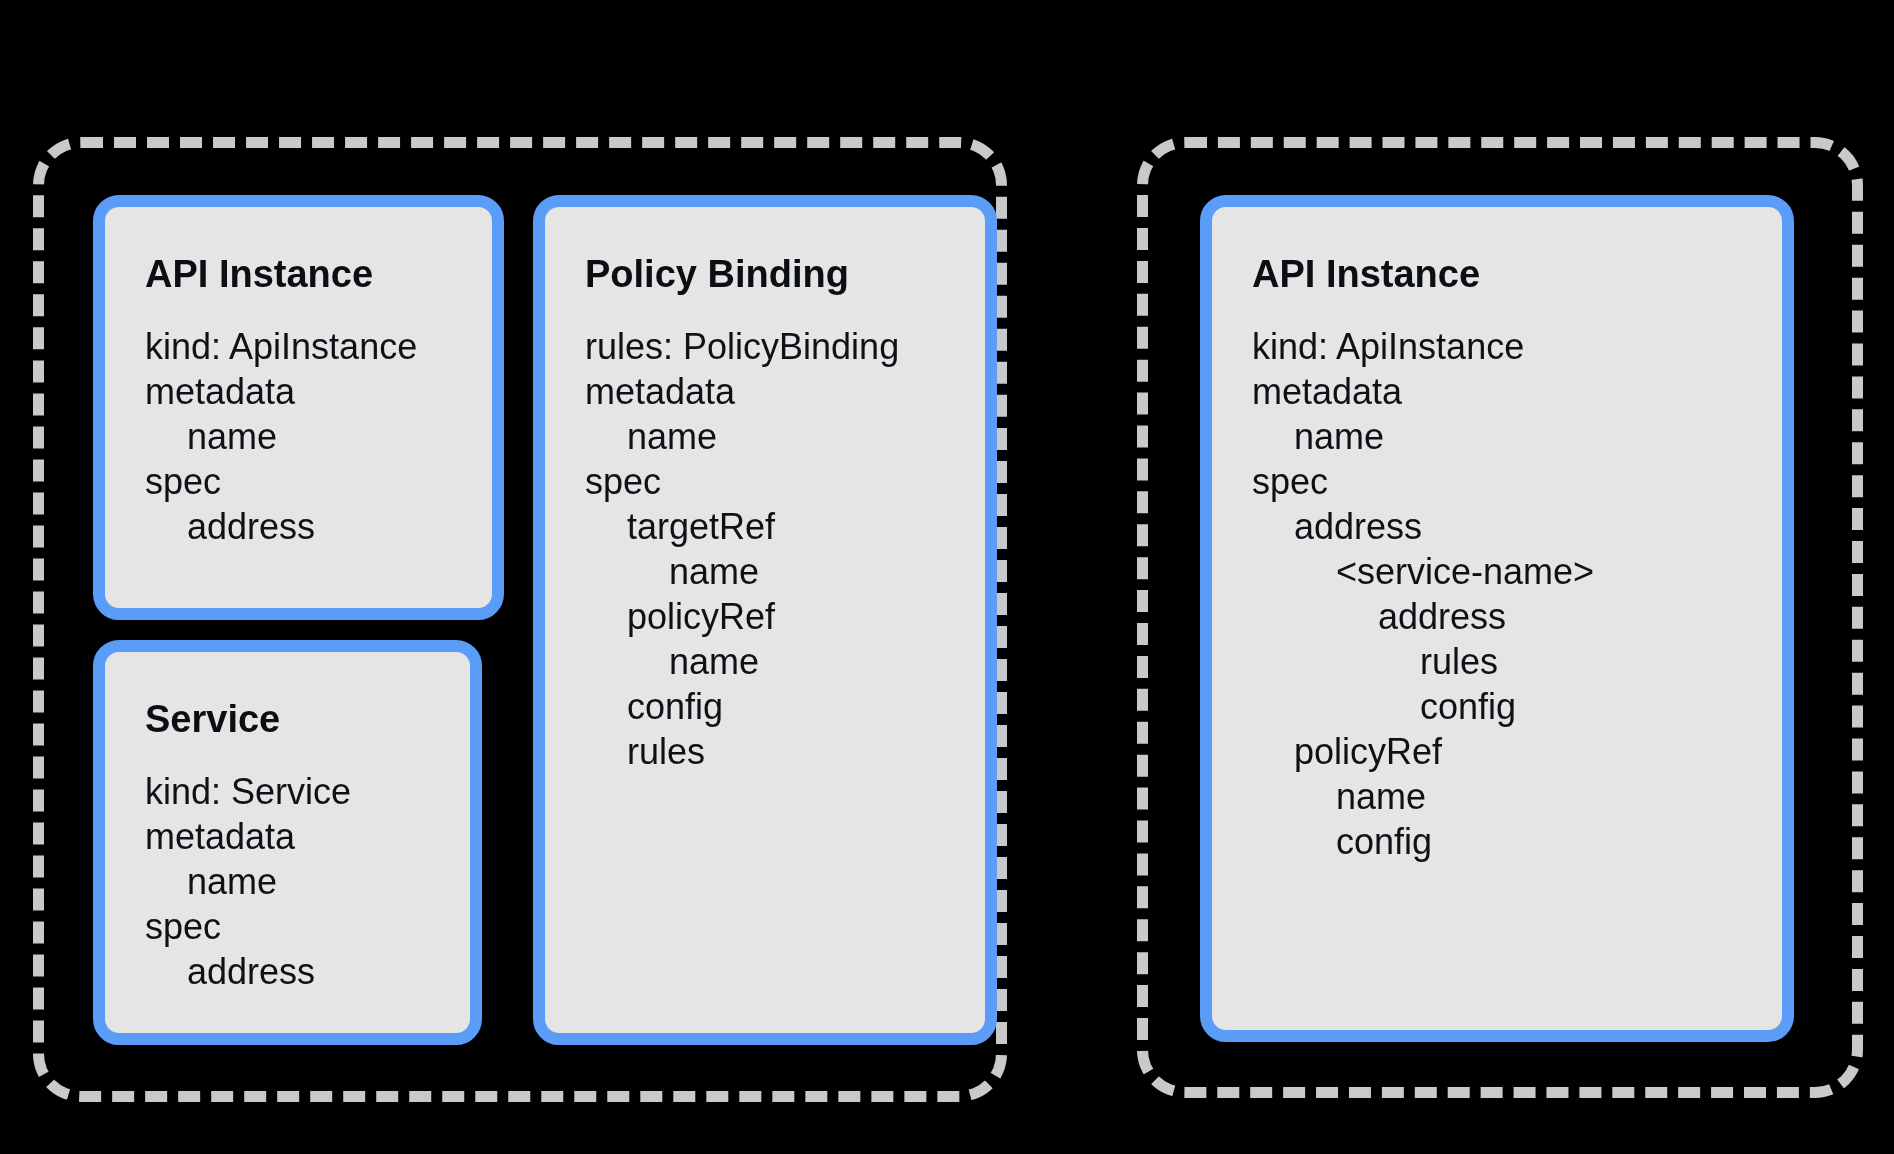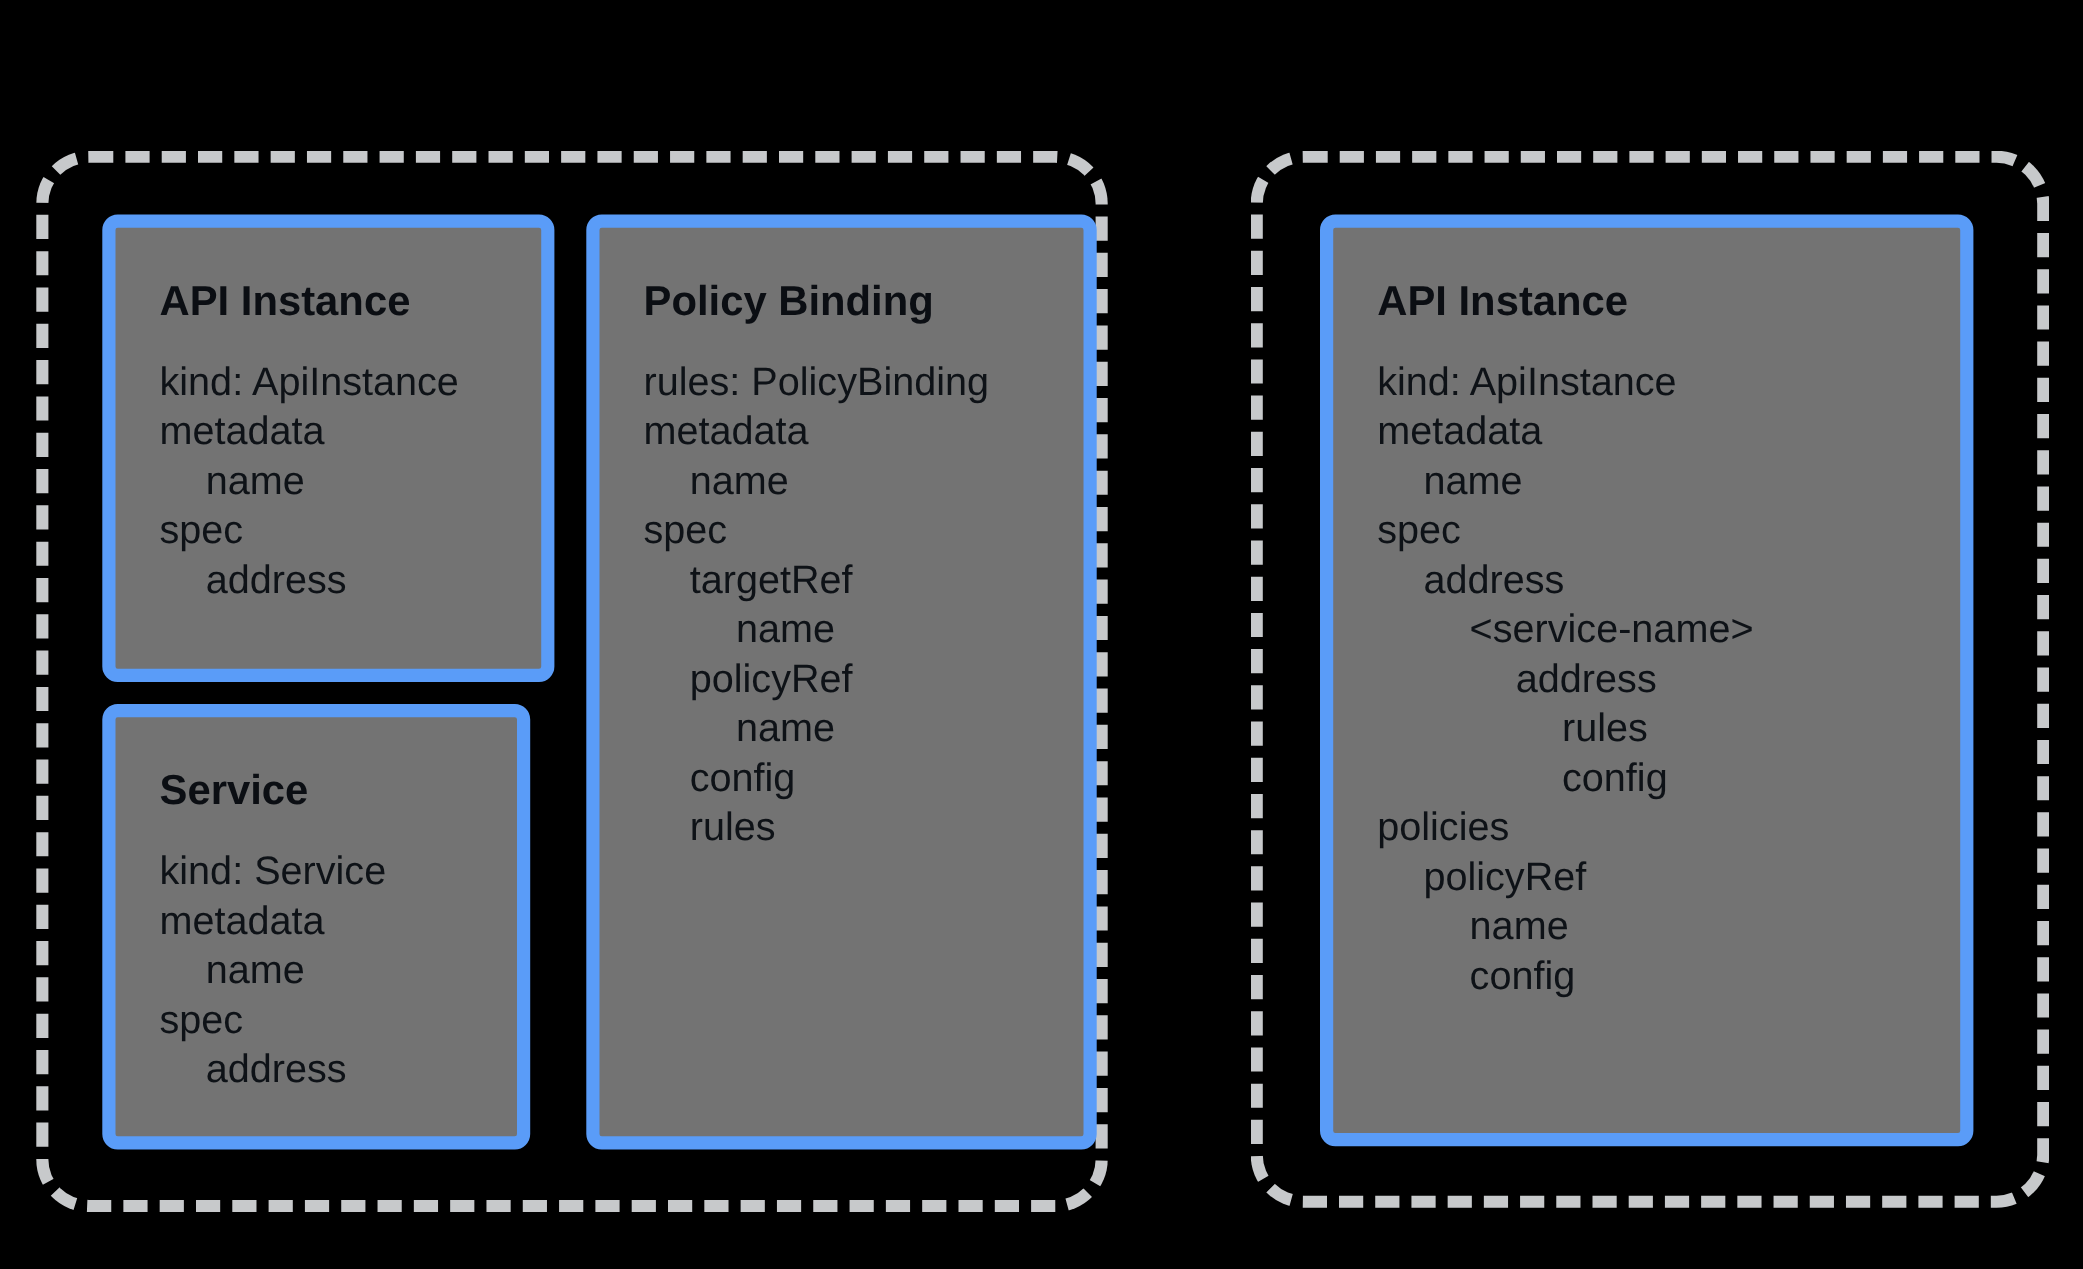"API Instance" .card { background: #737373 -> #e5e5e5; border-radius: 14px -> 26px }
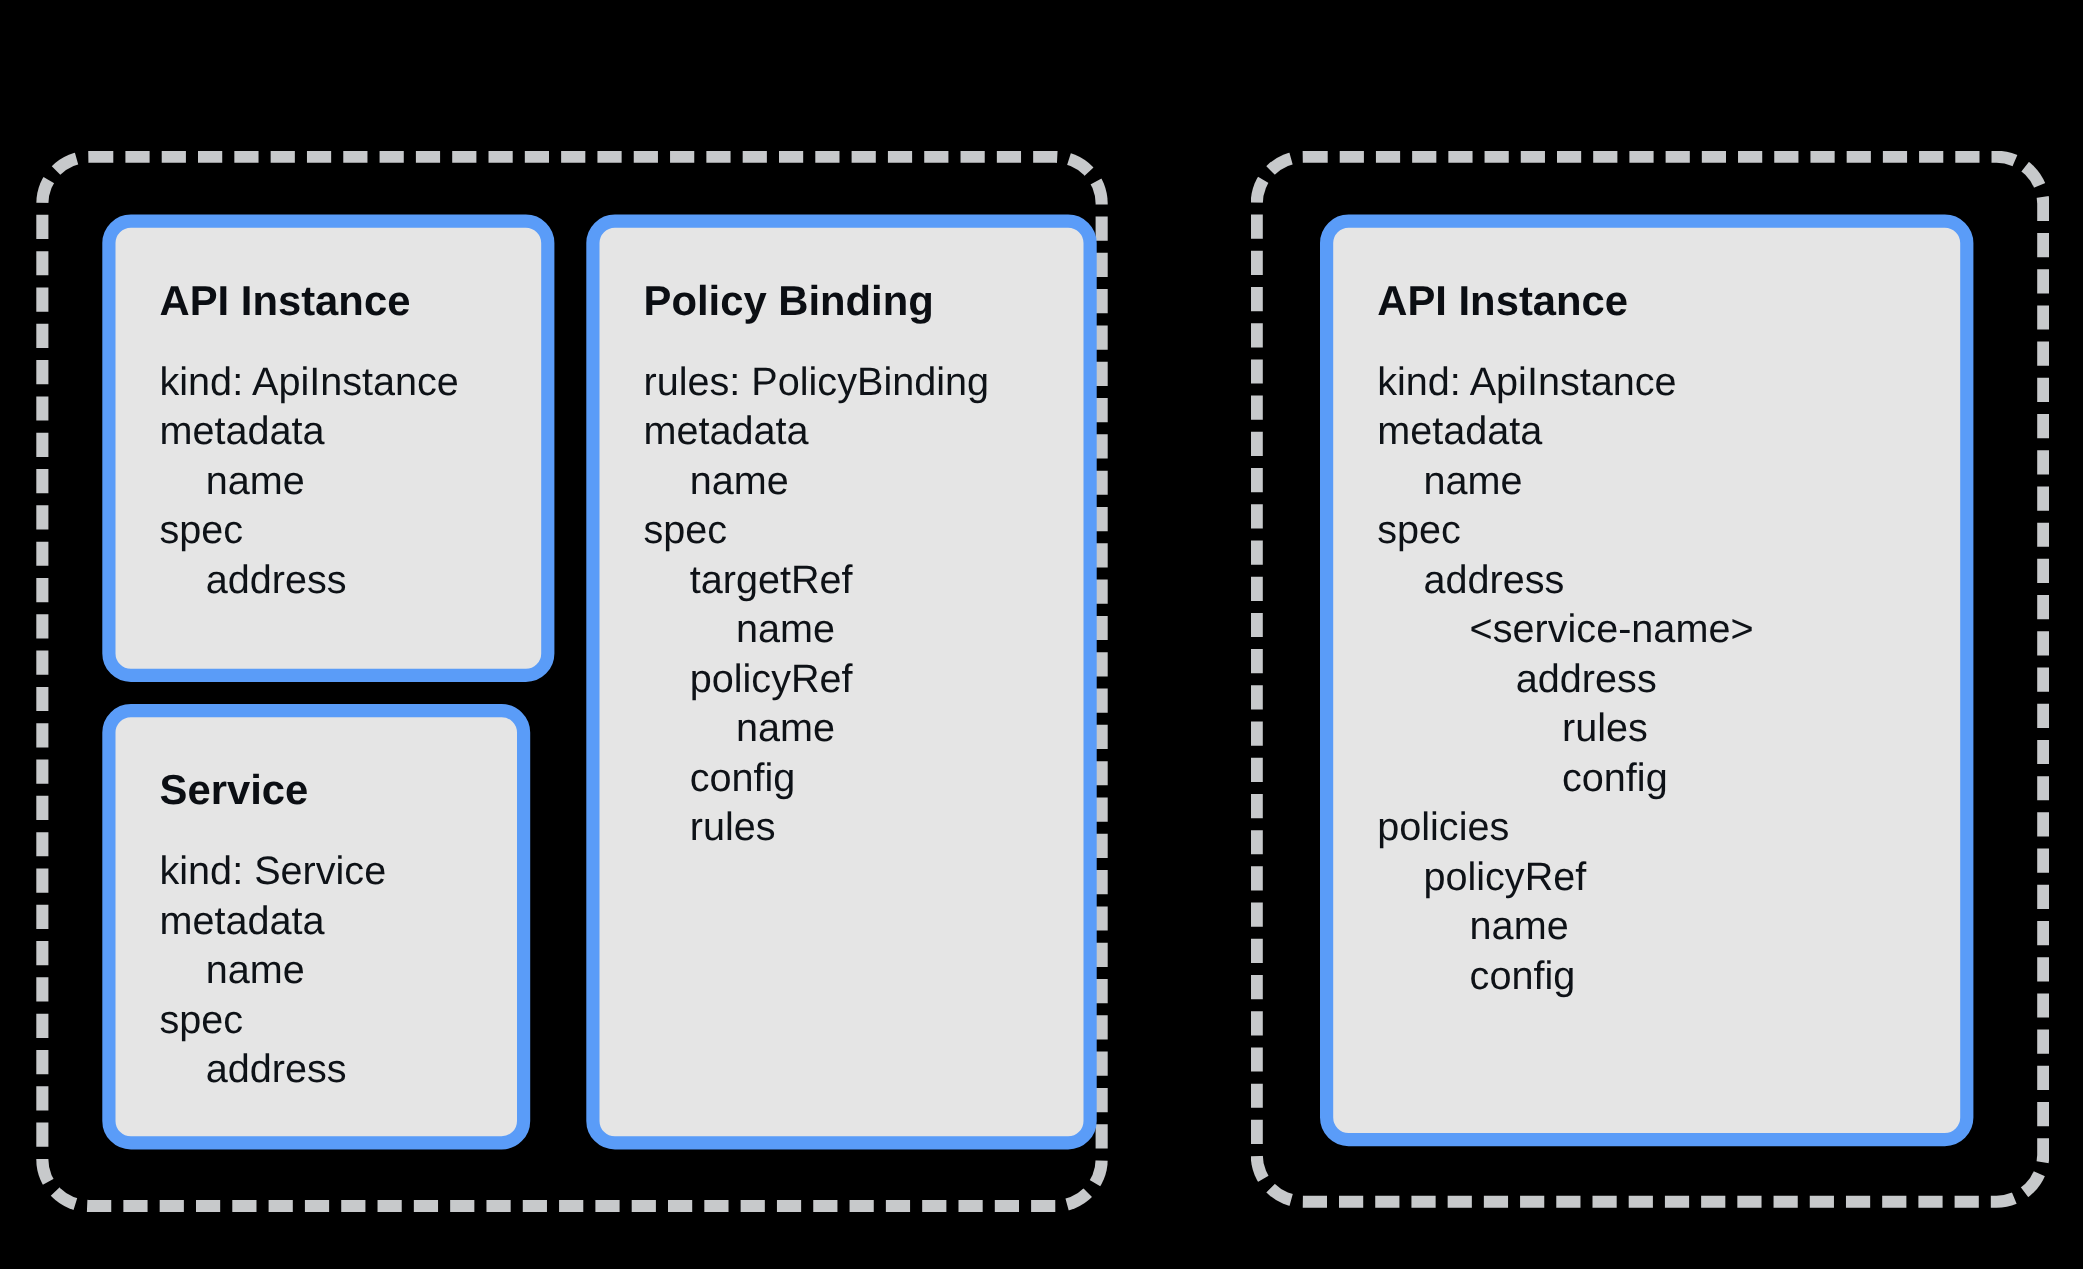"policies" div.line { html: <div>policies</div> -> none }
